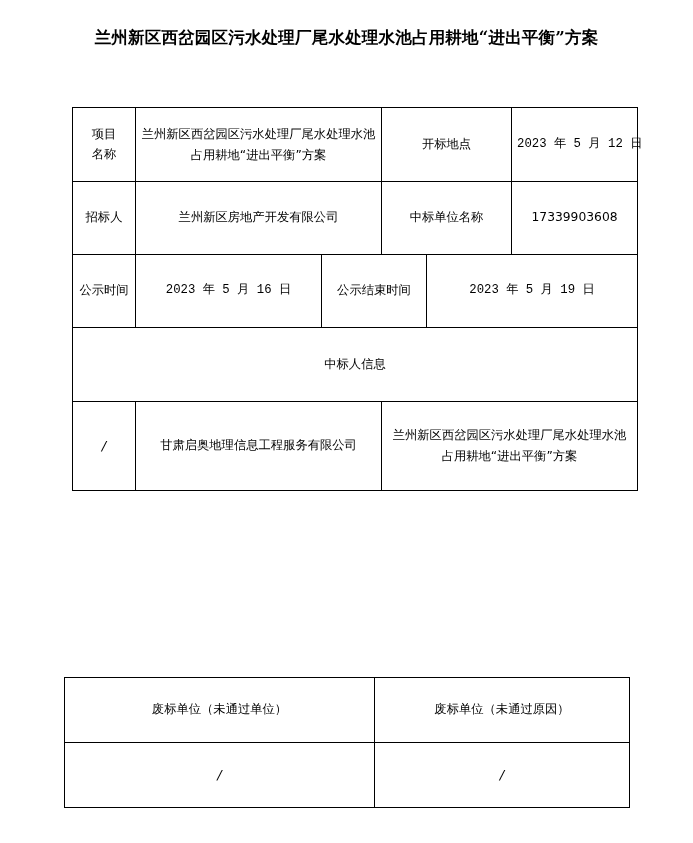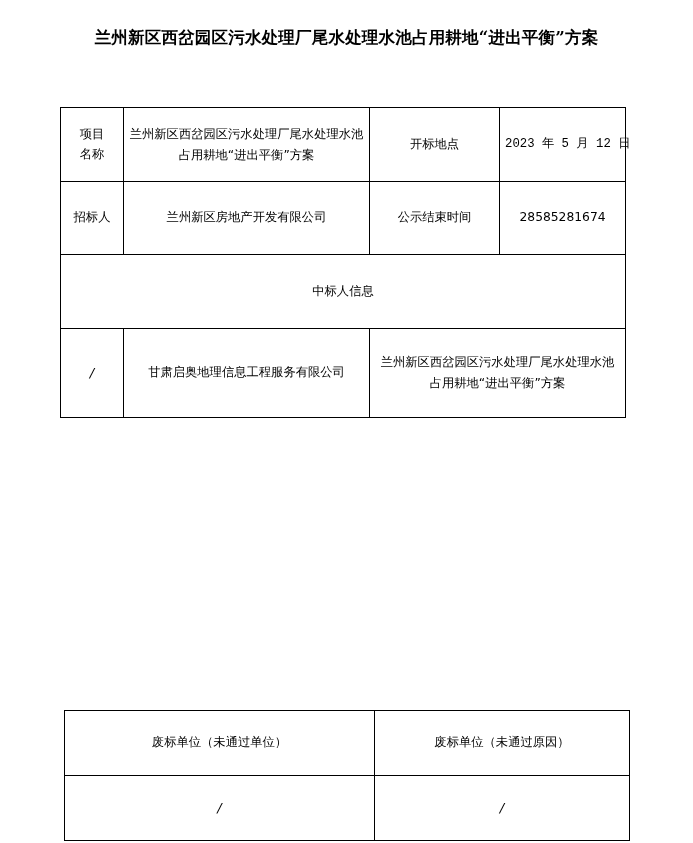"项目" #main-table { left: 60px -> 72px }
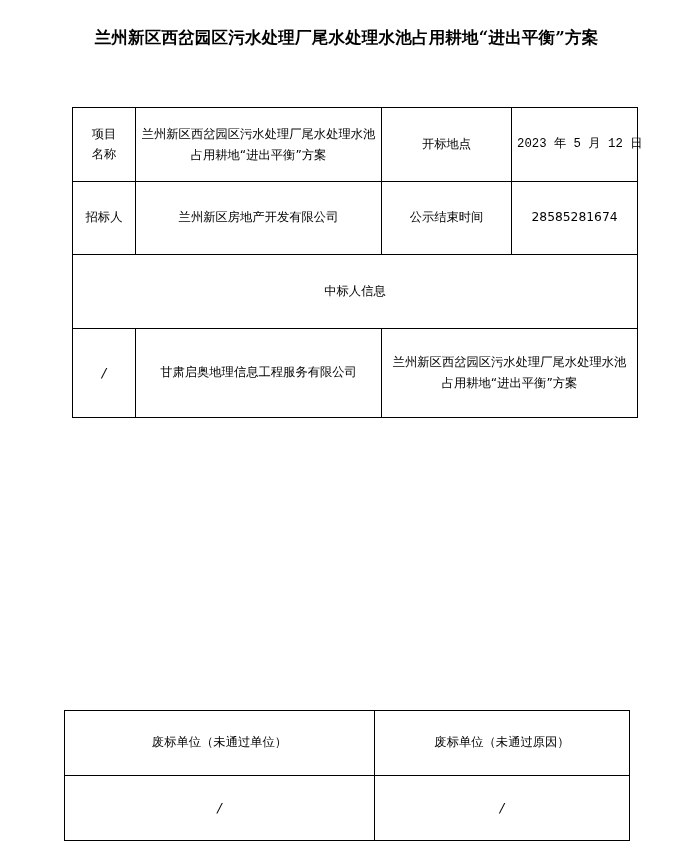"公示结束时间" td { text: 公示结束时间 -> 中标单位名称 }
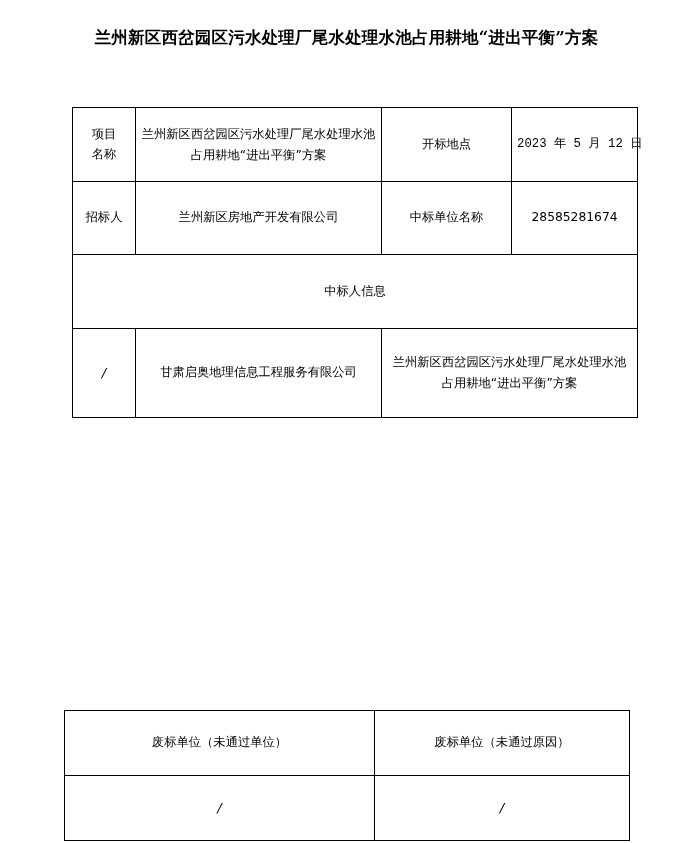"28585281674" td { text: 28585281674 -> 17339903608 }
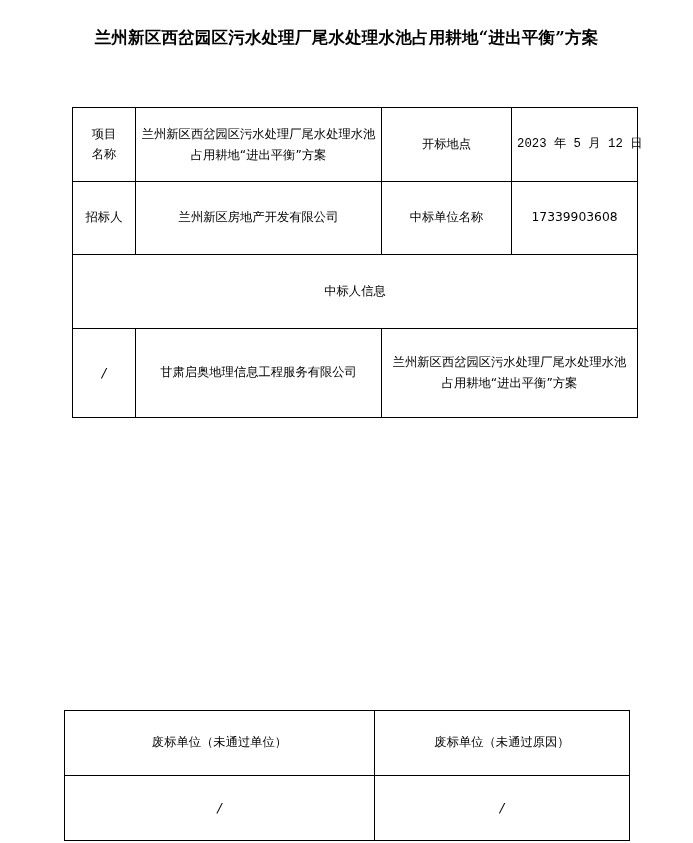"公示时间" tr.r4 { html: none -> <tr> <td>公示时间</td> <td>2023 年 5 月 16 日</td> <td>公示结束时间</td> <td>2023 年 5 月 19 日</td> </tr> }
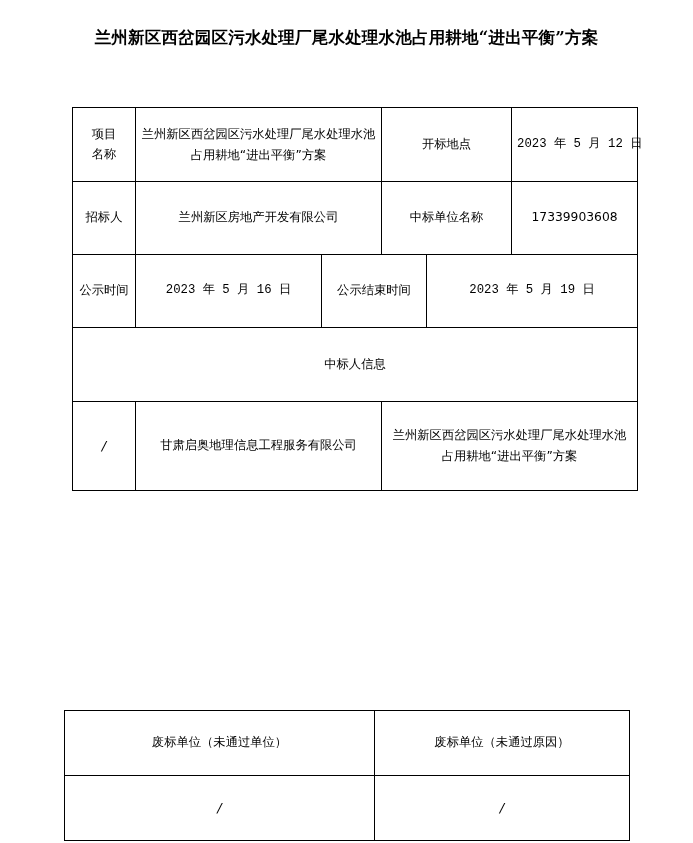"废标单位（未通过单位）" #reject-table { margin-top: 33px -> none }
